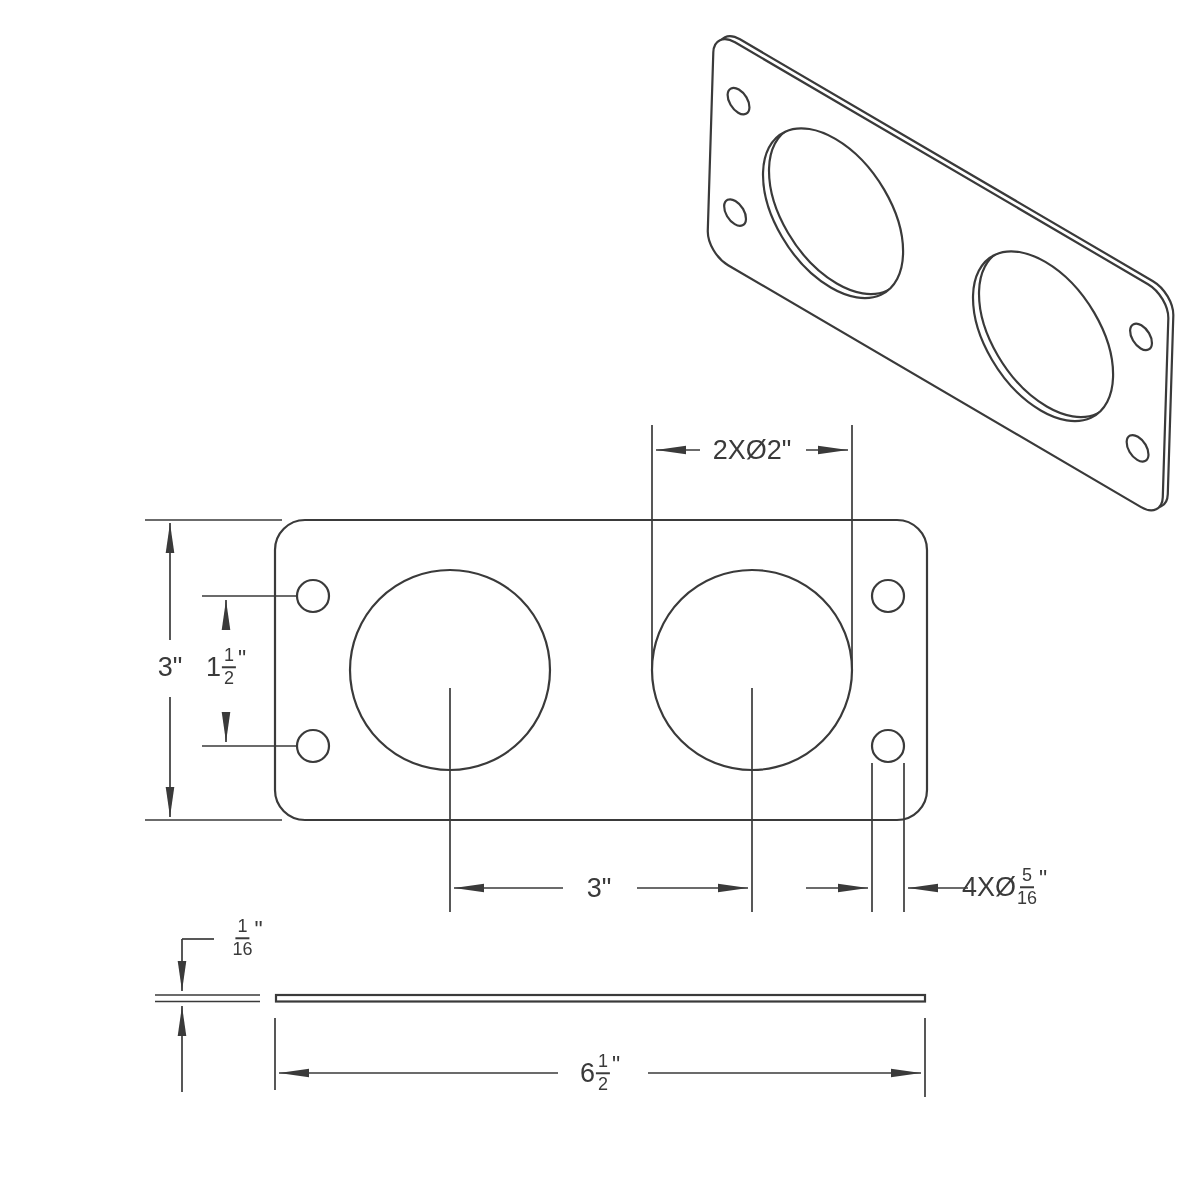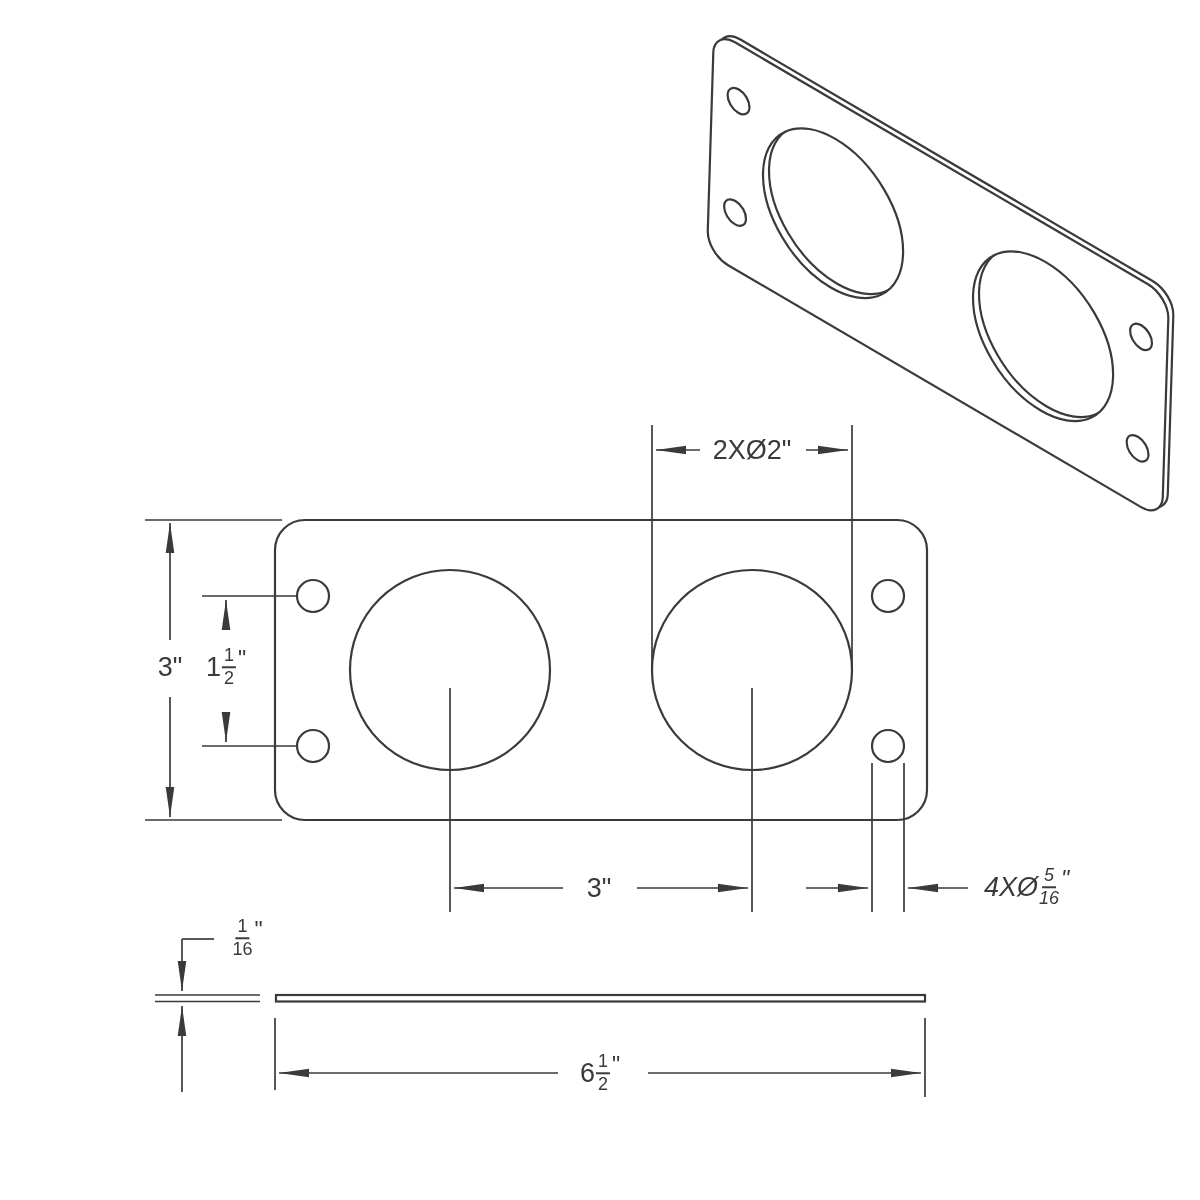"4XØ" div.dimtext { font-style: italic -> none; left: 984px -> 962px }
